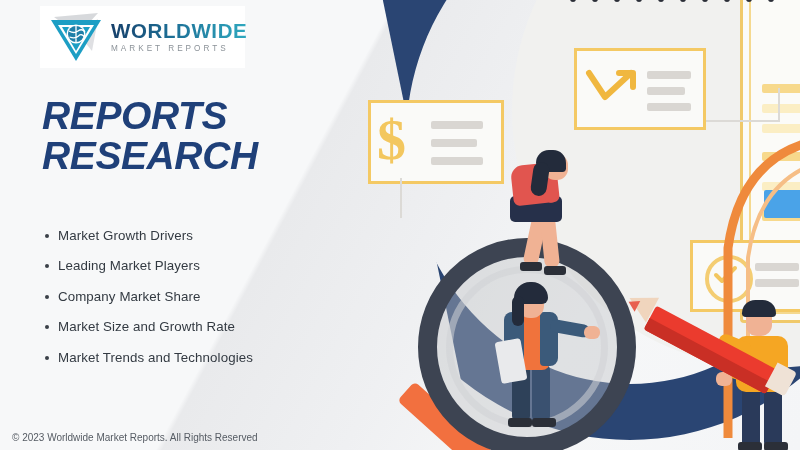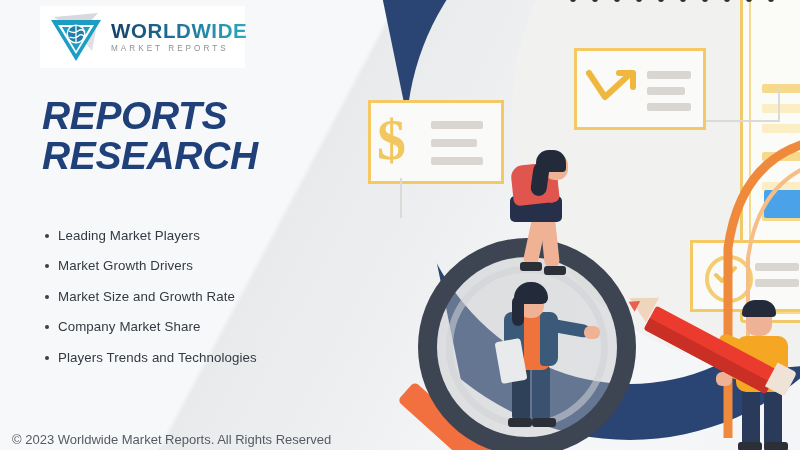"Leading Market Players" li { order: before "Market Growth Drivers" -> after "Market Growth Drivers" }
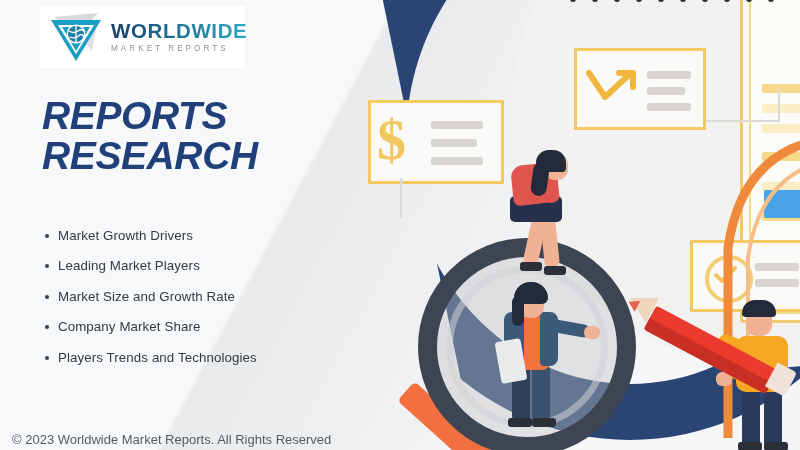"Market Size and Growth Rate" li { order: before "Company Market Share" -> after "Company Market Share" }
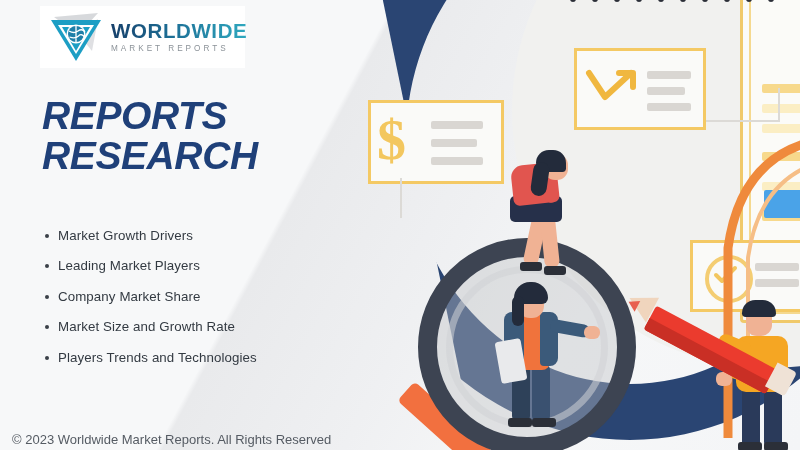"Players Trends and Technologies" li { text: Players -> Market }
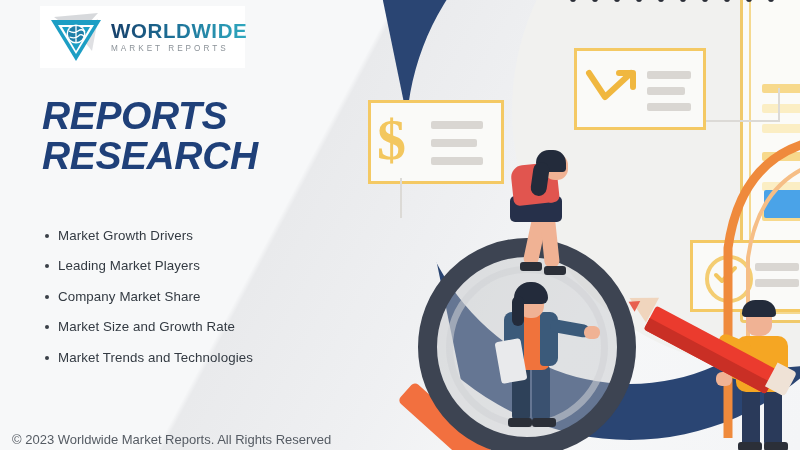"© 2023 Worldwide Market Reports." .footer { font-size: 13px -> 10px }
